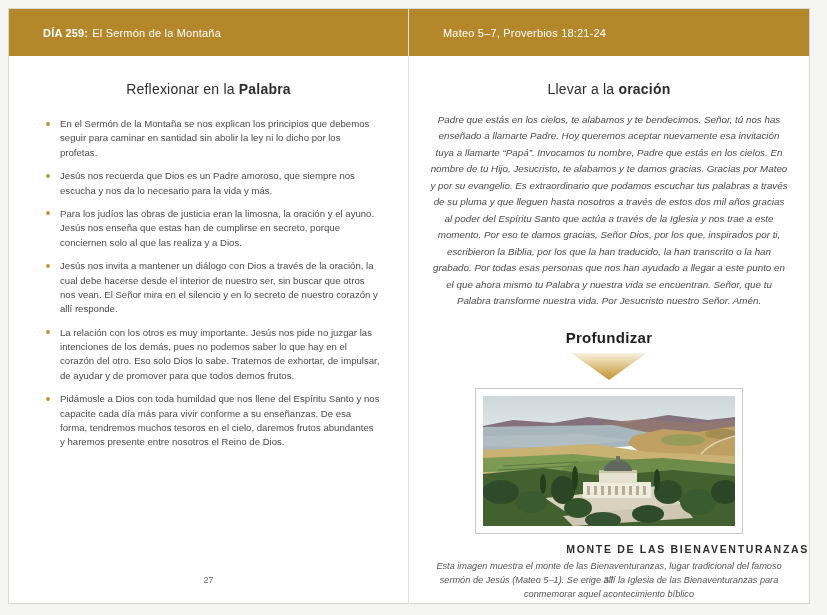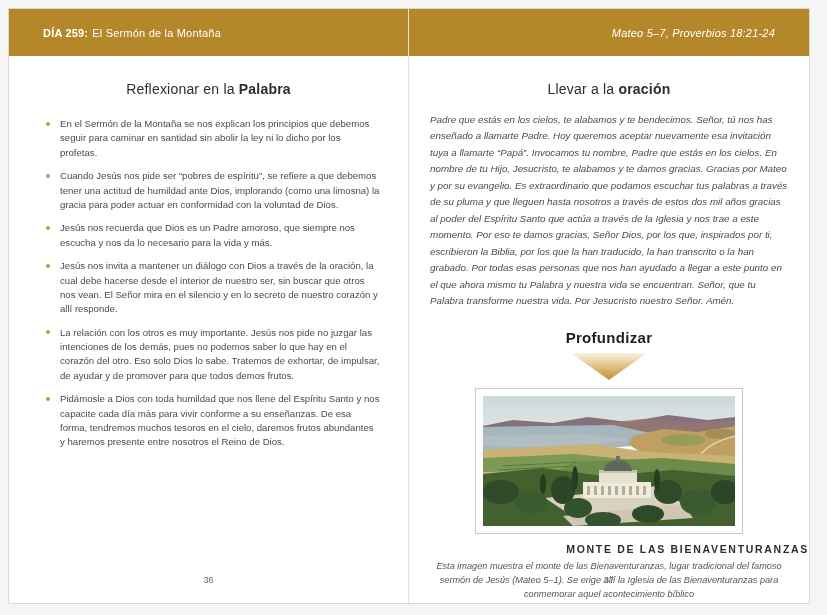"Mateo 5–7, Proverbios 18:21-24" .page.right .bar { font-style: italic -> none; justify-content: flex-end -> flex-start }
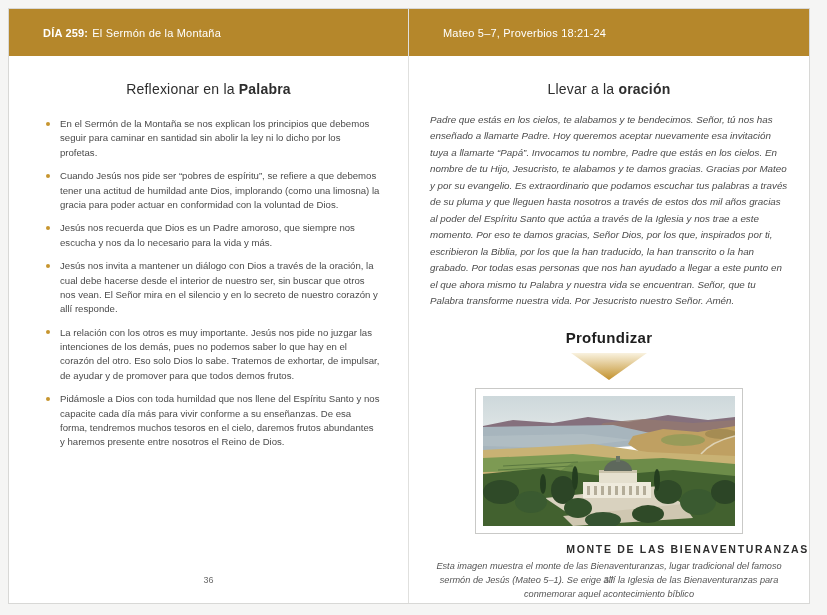"Padre que estás en los" .prayer { text-align: none -> center }
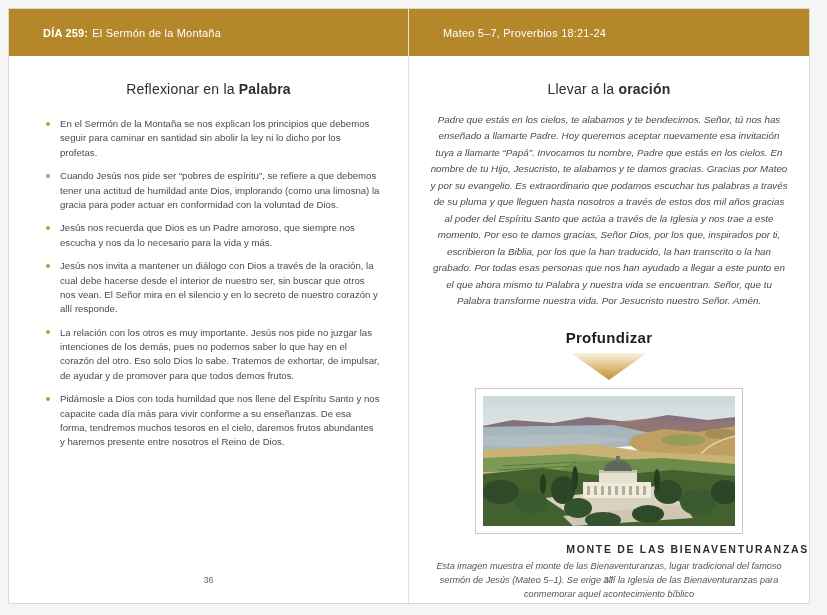"Cuando Jesús nos pide ser" li.bullet-item { html: <li> <span></span> <span>Cuando Jesús nos pide ser “pobres de espíritu”, se refiere a que debemos tener una actitud de humildad ante Dios, implorando (como una limosna) la gracia para poder actuar en conformidad con la voluntad de Dios.</span> </li> -> none }
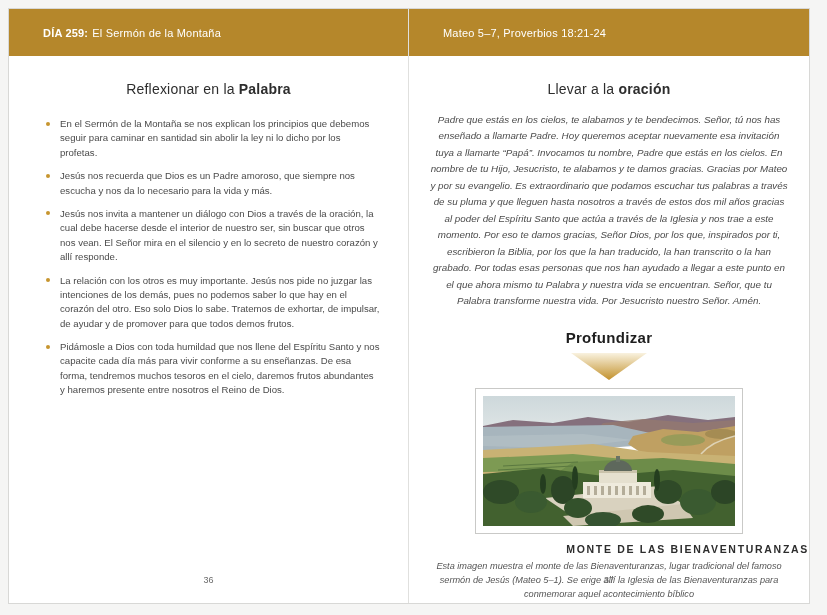"Para los judíos las obras" li.bullet-item { html: none -> <li> <span></span> <span>Para los judíos las obras de justicia eran la limosna, la oración y el ayuno. Jesús nos enseña que estas han de cumplirse en secreto, porque conciernen solo al que las realiza y a Dios.</span> </li> }
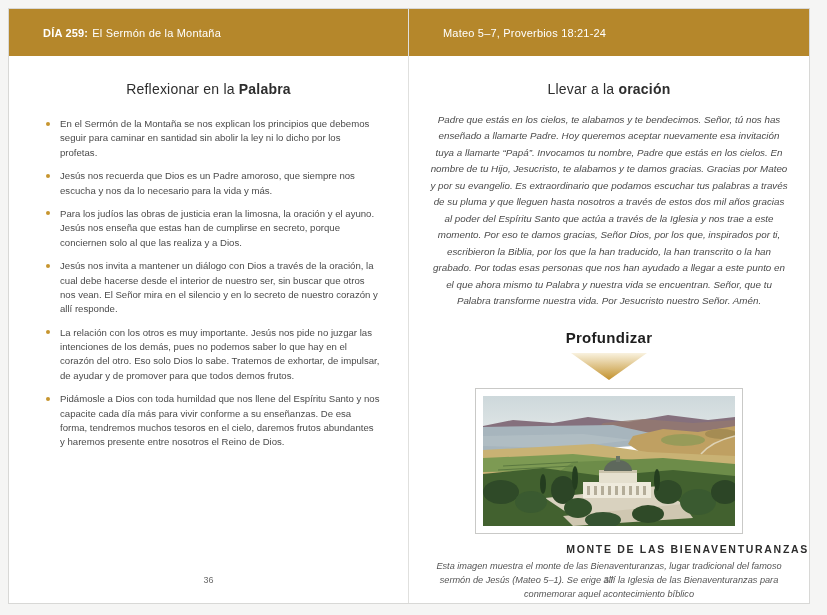"36" div.page-num { text: 36 -> 27 }
